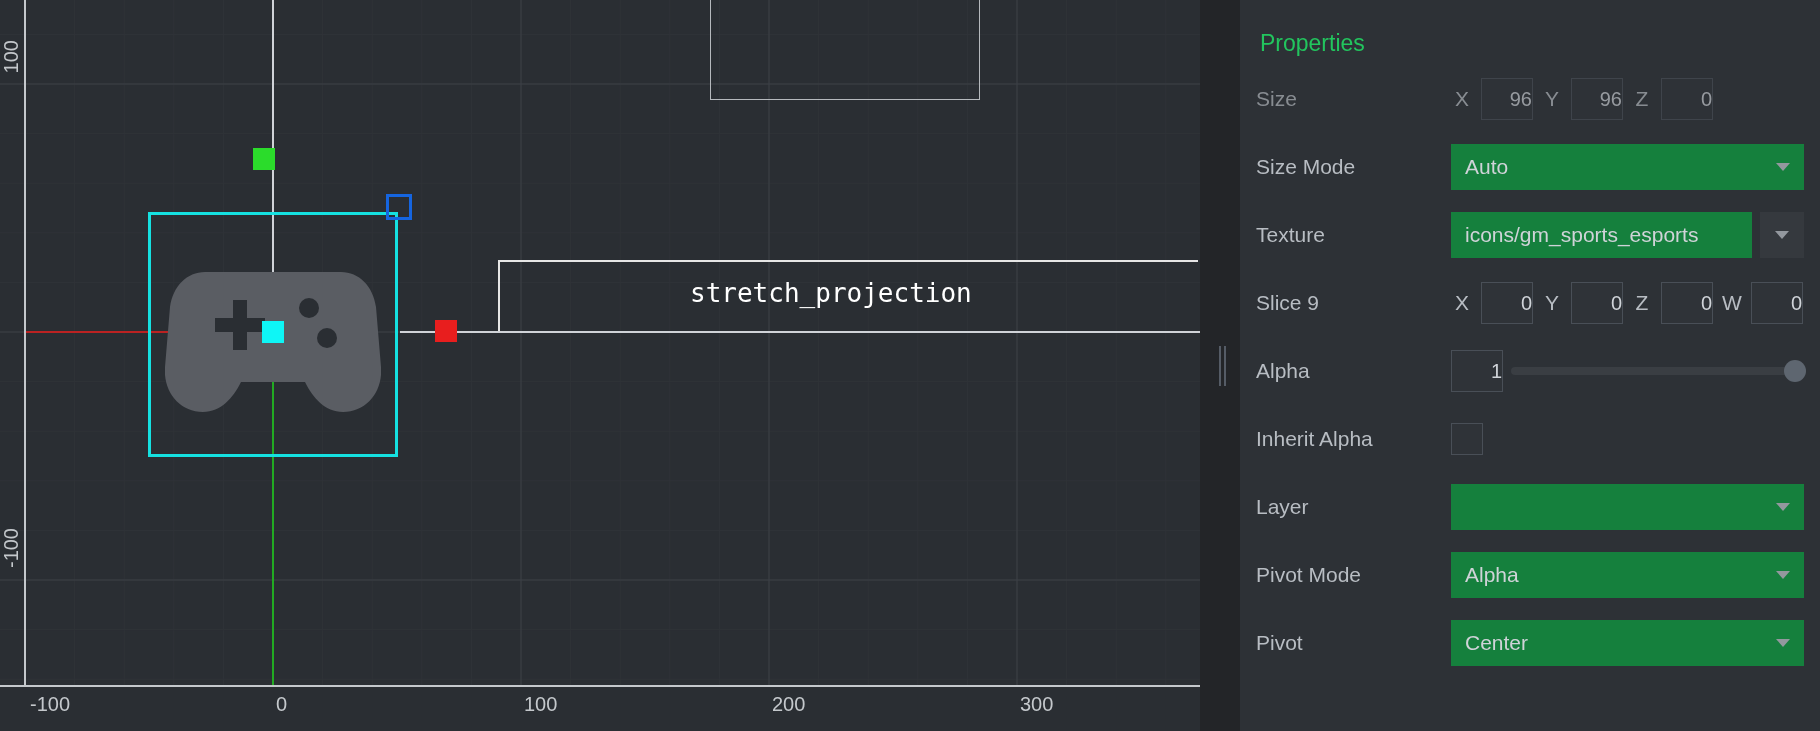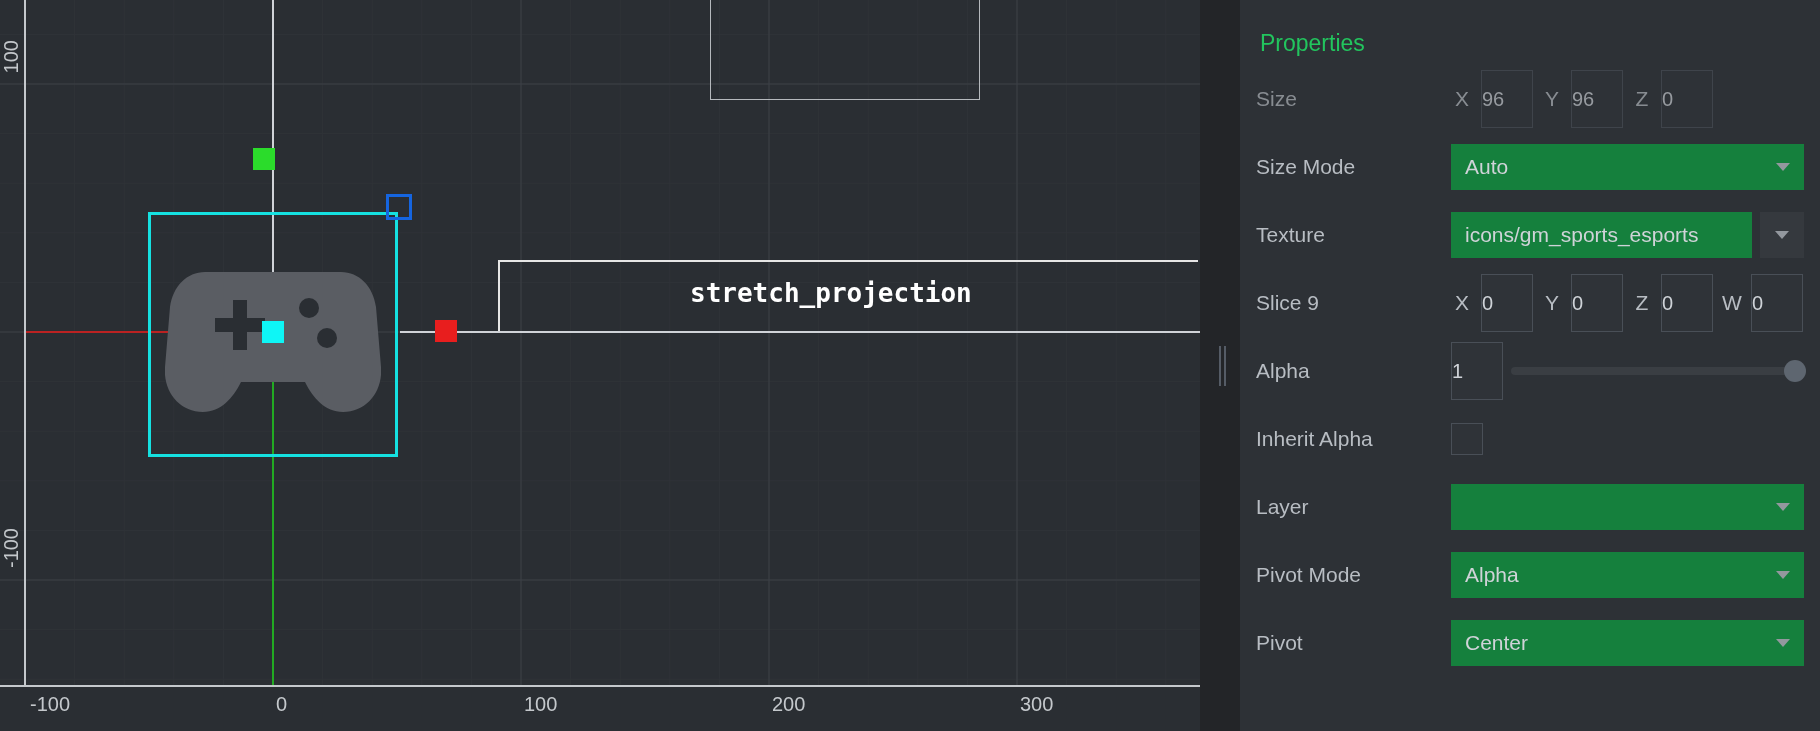"96" .ninput { height: 58px -> 42px; text-align: left -> right }
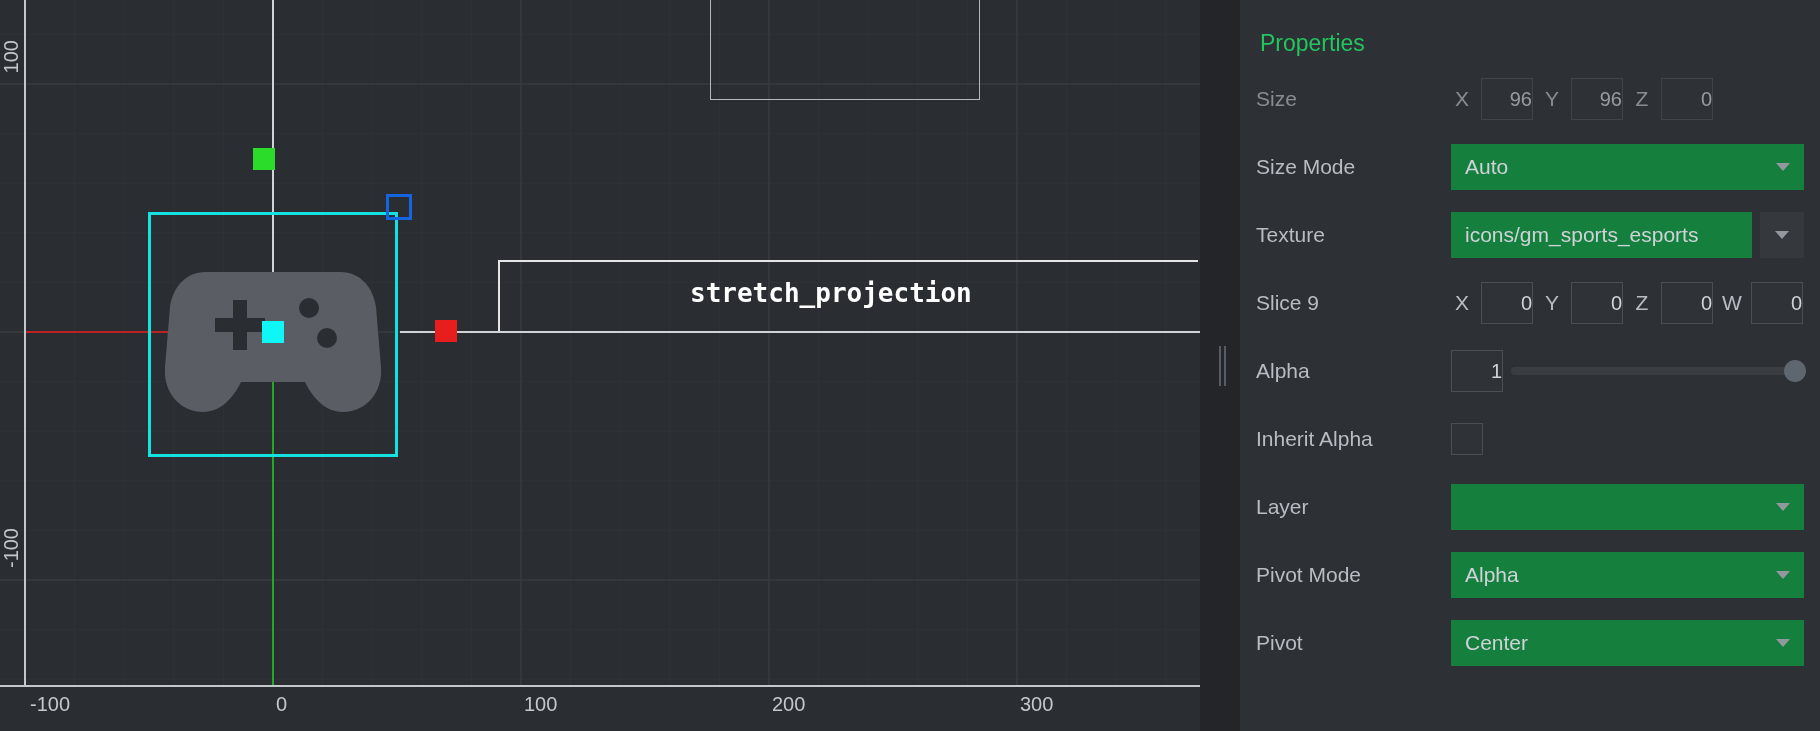"stretch_projection" .proj-label { font-weight: 700 -> 400 }
